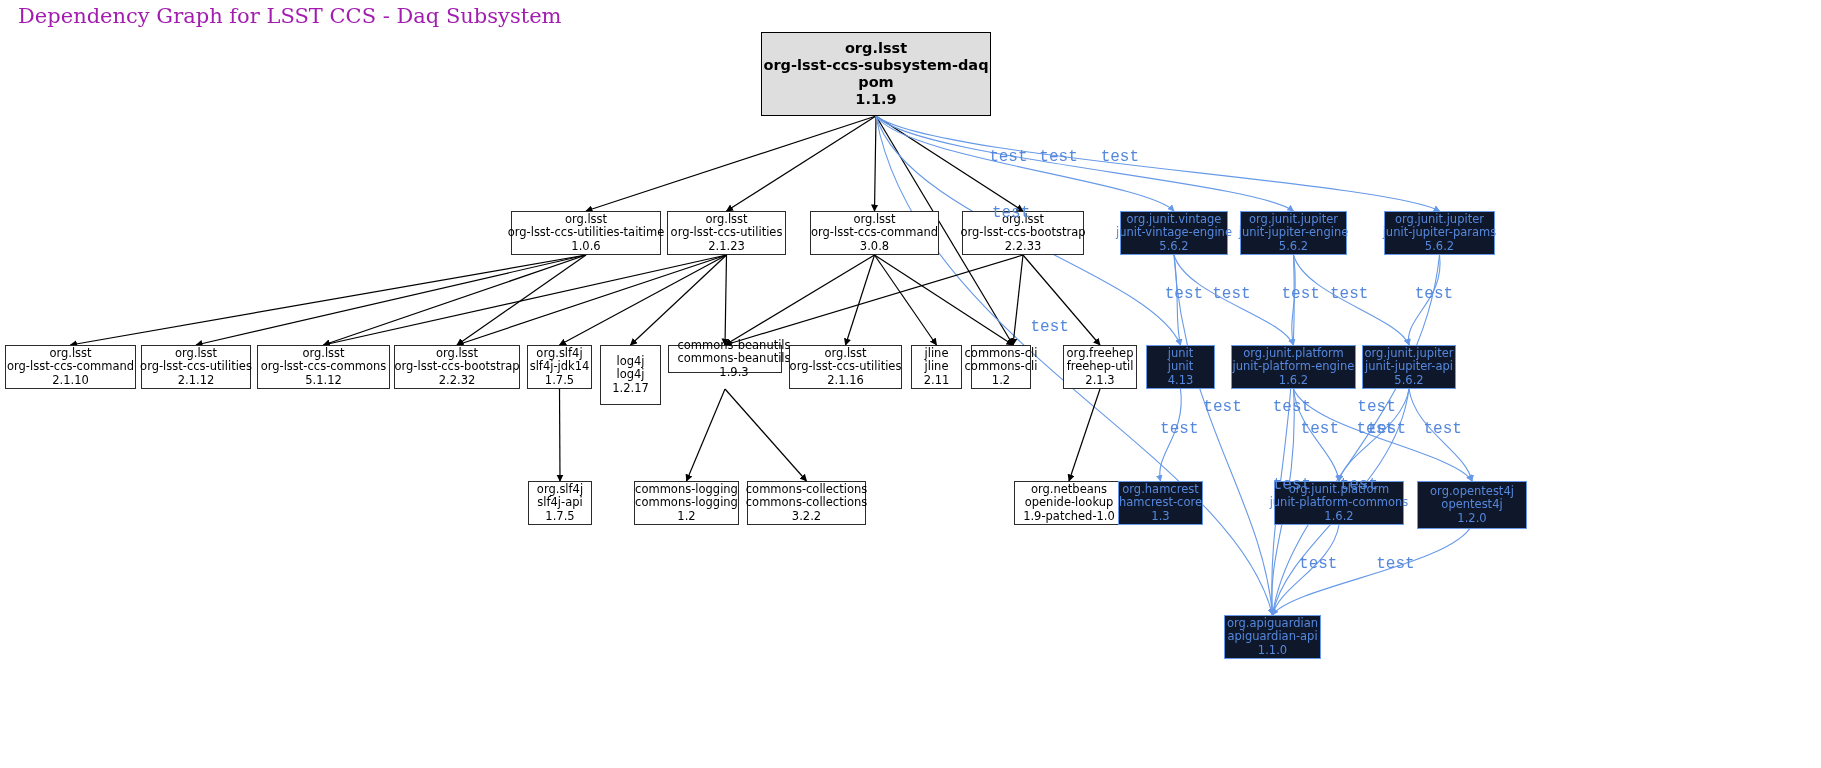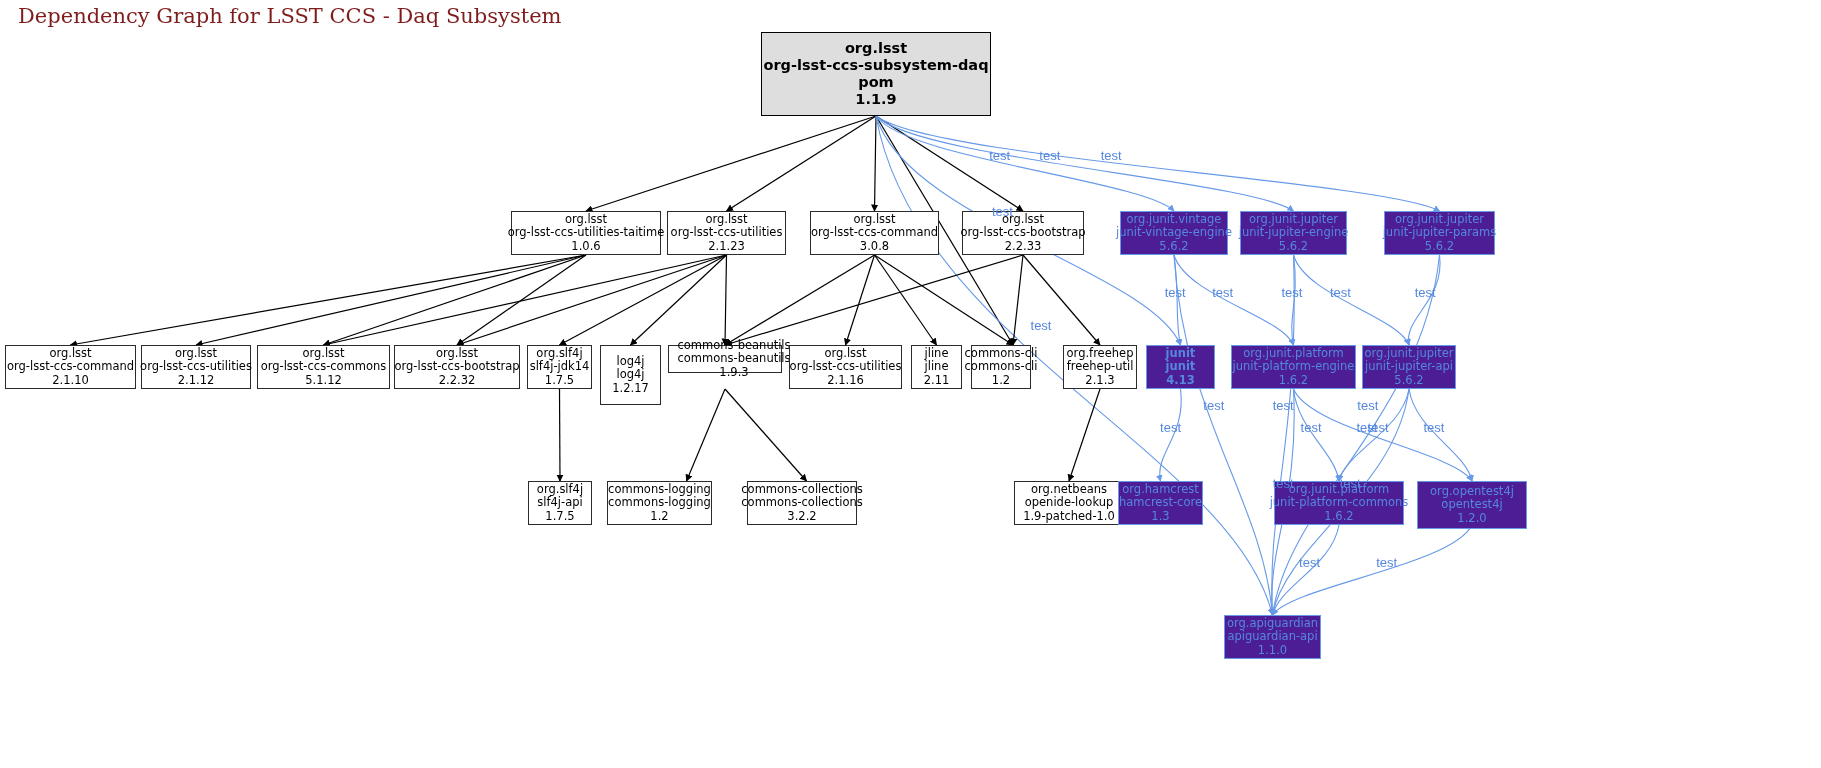"Dependency Graph for LSST CCS" #graph-title { color: #7f1d1d -> #a21caf }
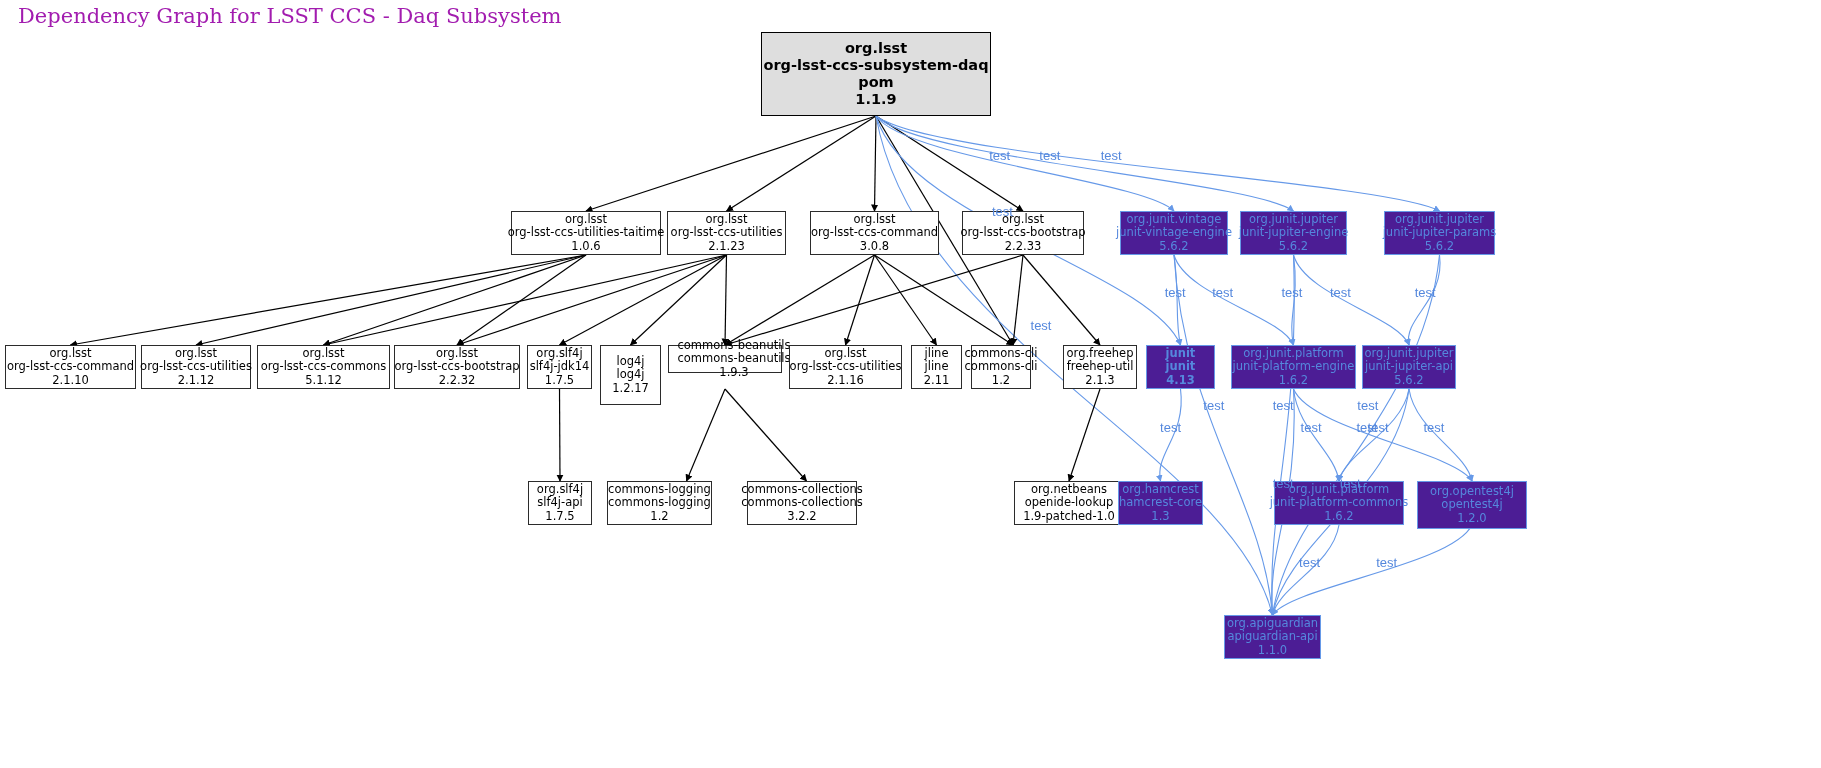"test" .edge-label { font-family: Liberation Sans, sans-serif -> Liberation Mono, monospace; font-size: 13px -> 16px }
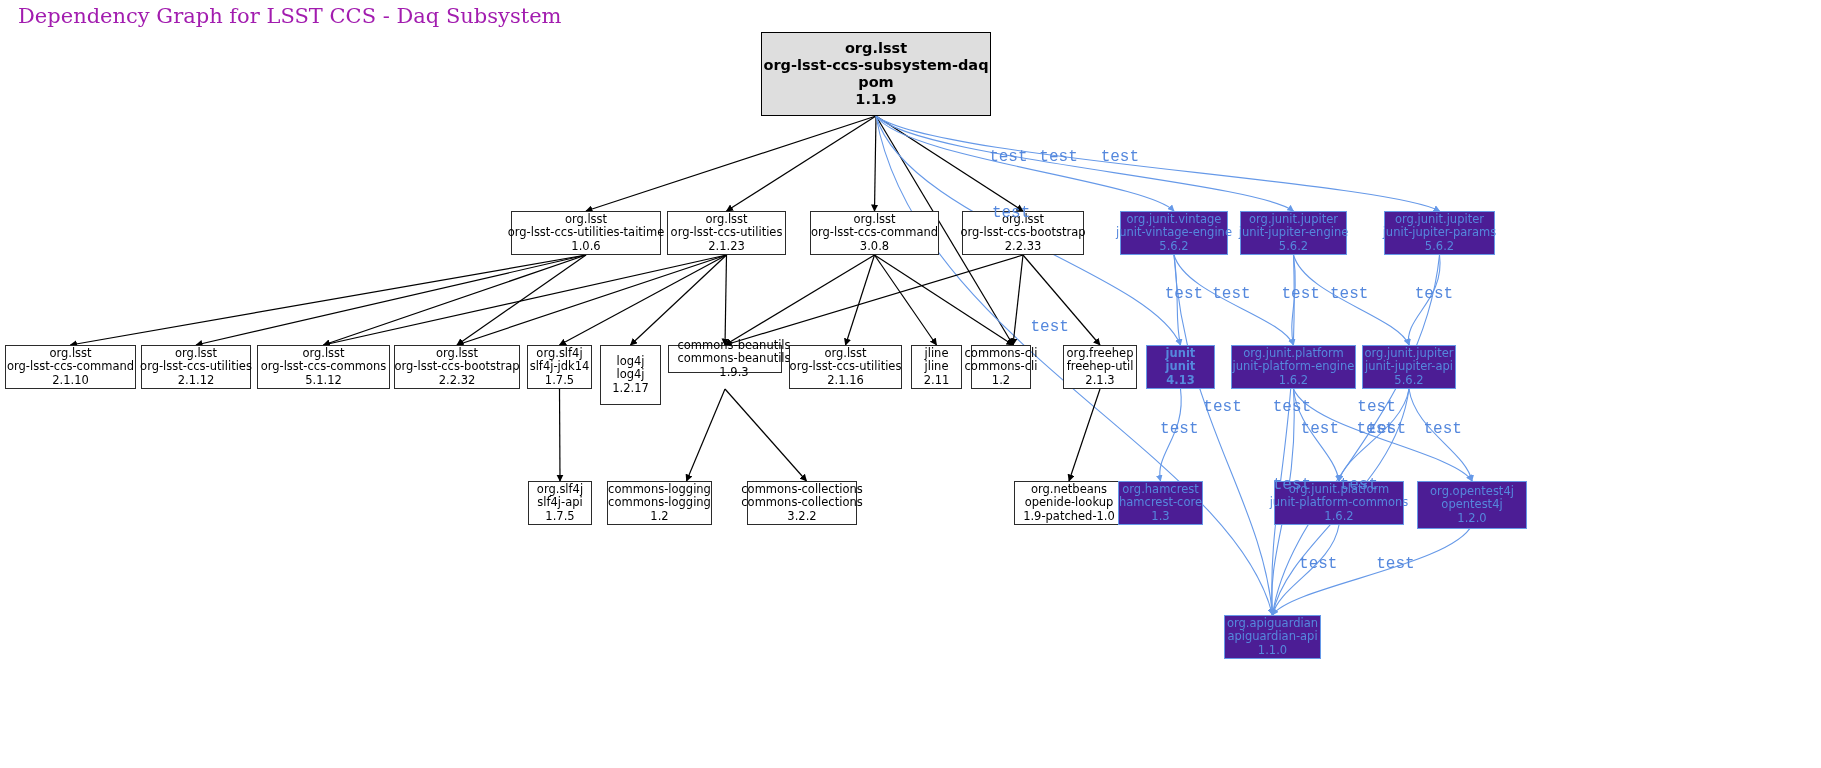"org.junit.vintage" .node.test { background: #4c1d95 -> #0f172a }
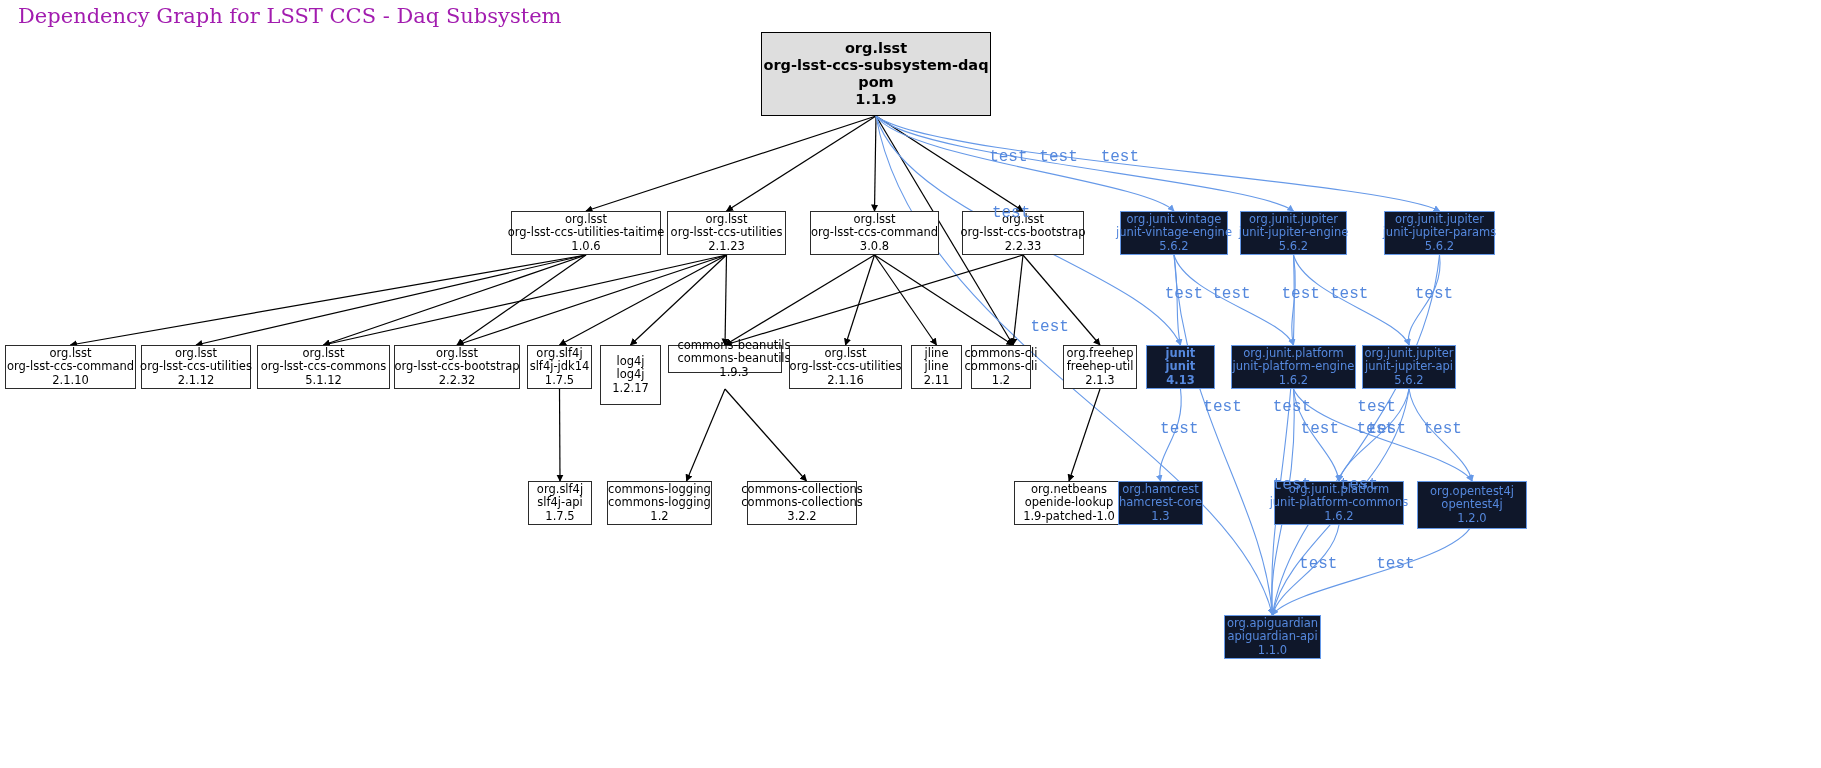"junit" div.node { font-weight: bold -> none }
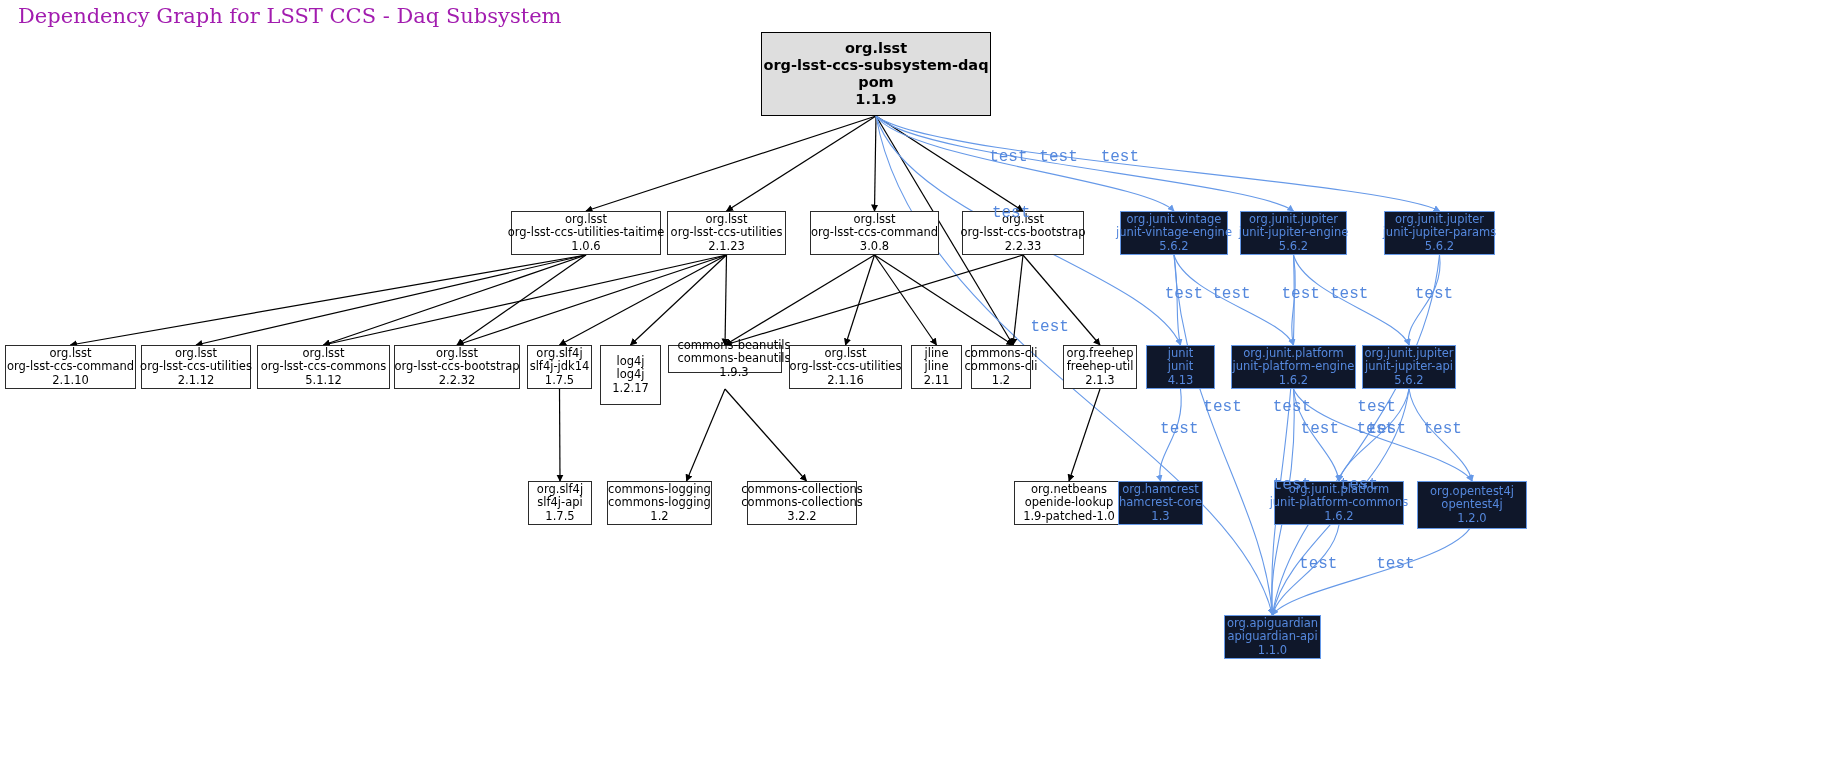"commons-logging" div.node { left: 607px -> 634px }
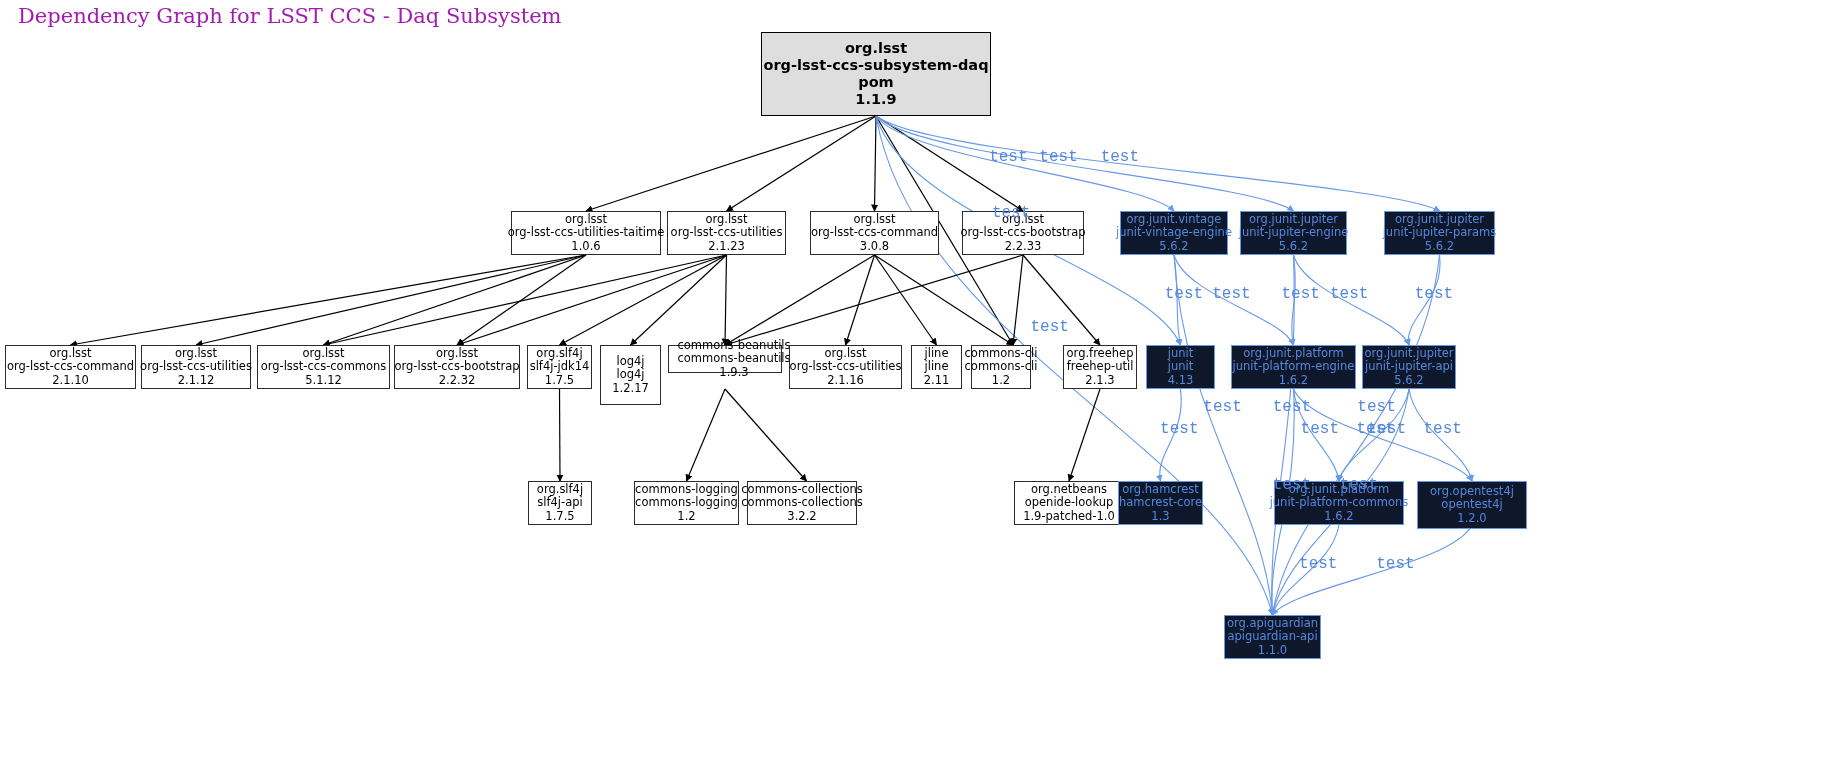"commons-collections" div.node { width: 110px -> 119px }
